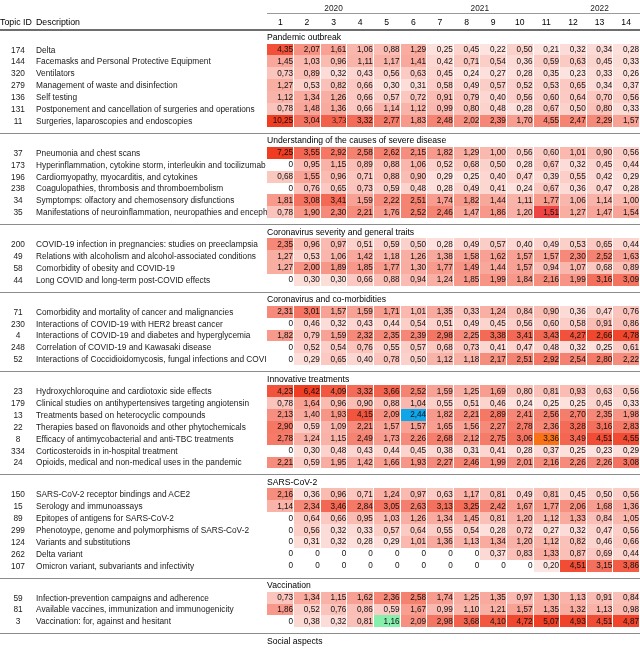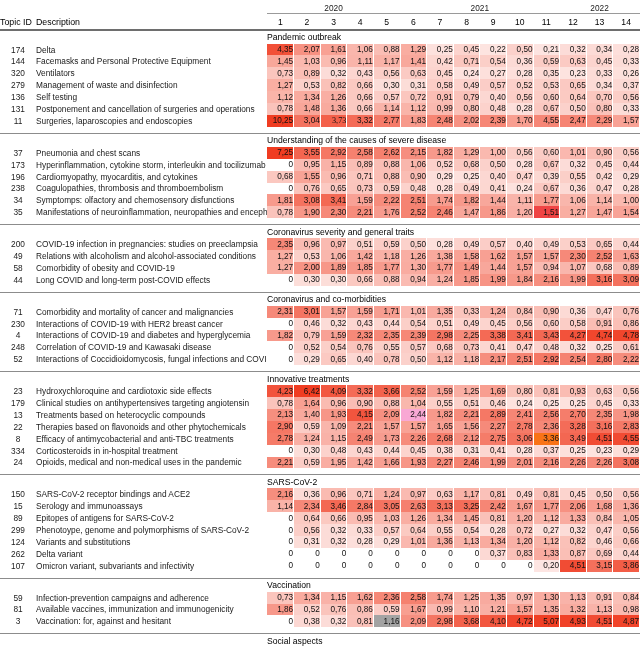"4,74" td.vc { text: 4,74 -> 2,66 }
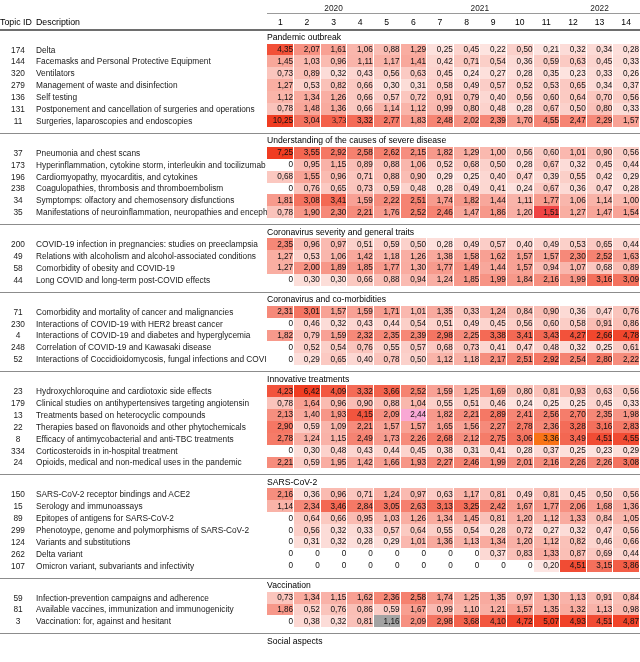"2,44" td.vc { background: #f9a8d4 -> #0ea5e9 }
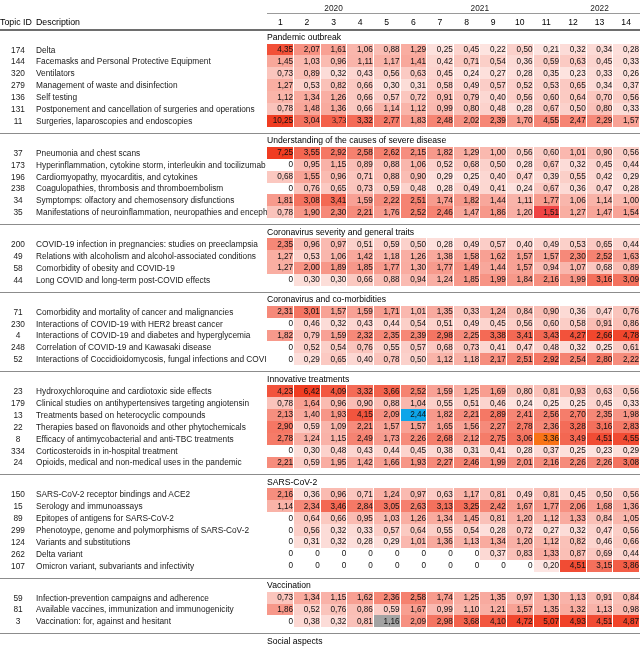"1,16" td.vc { background: #a3a3a3 -> #86efac }
